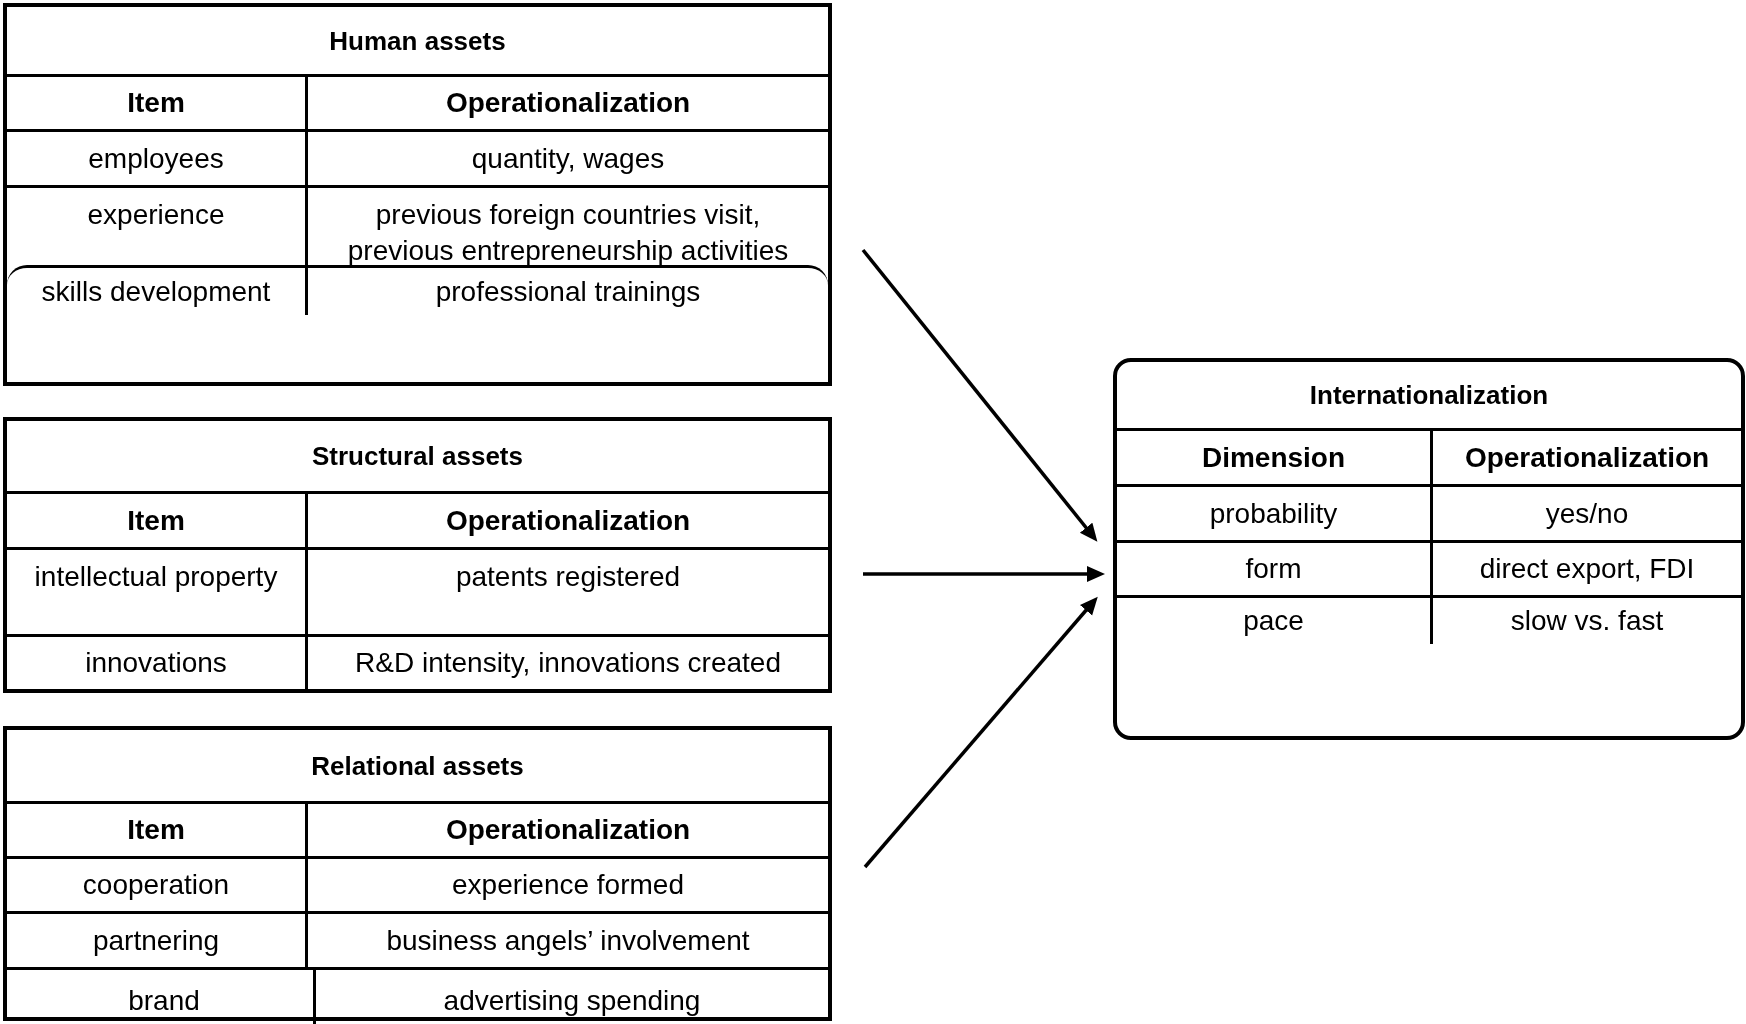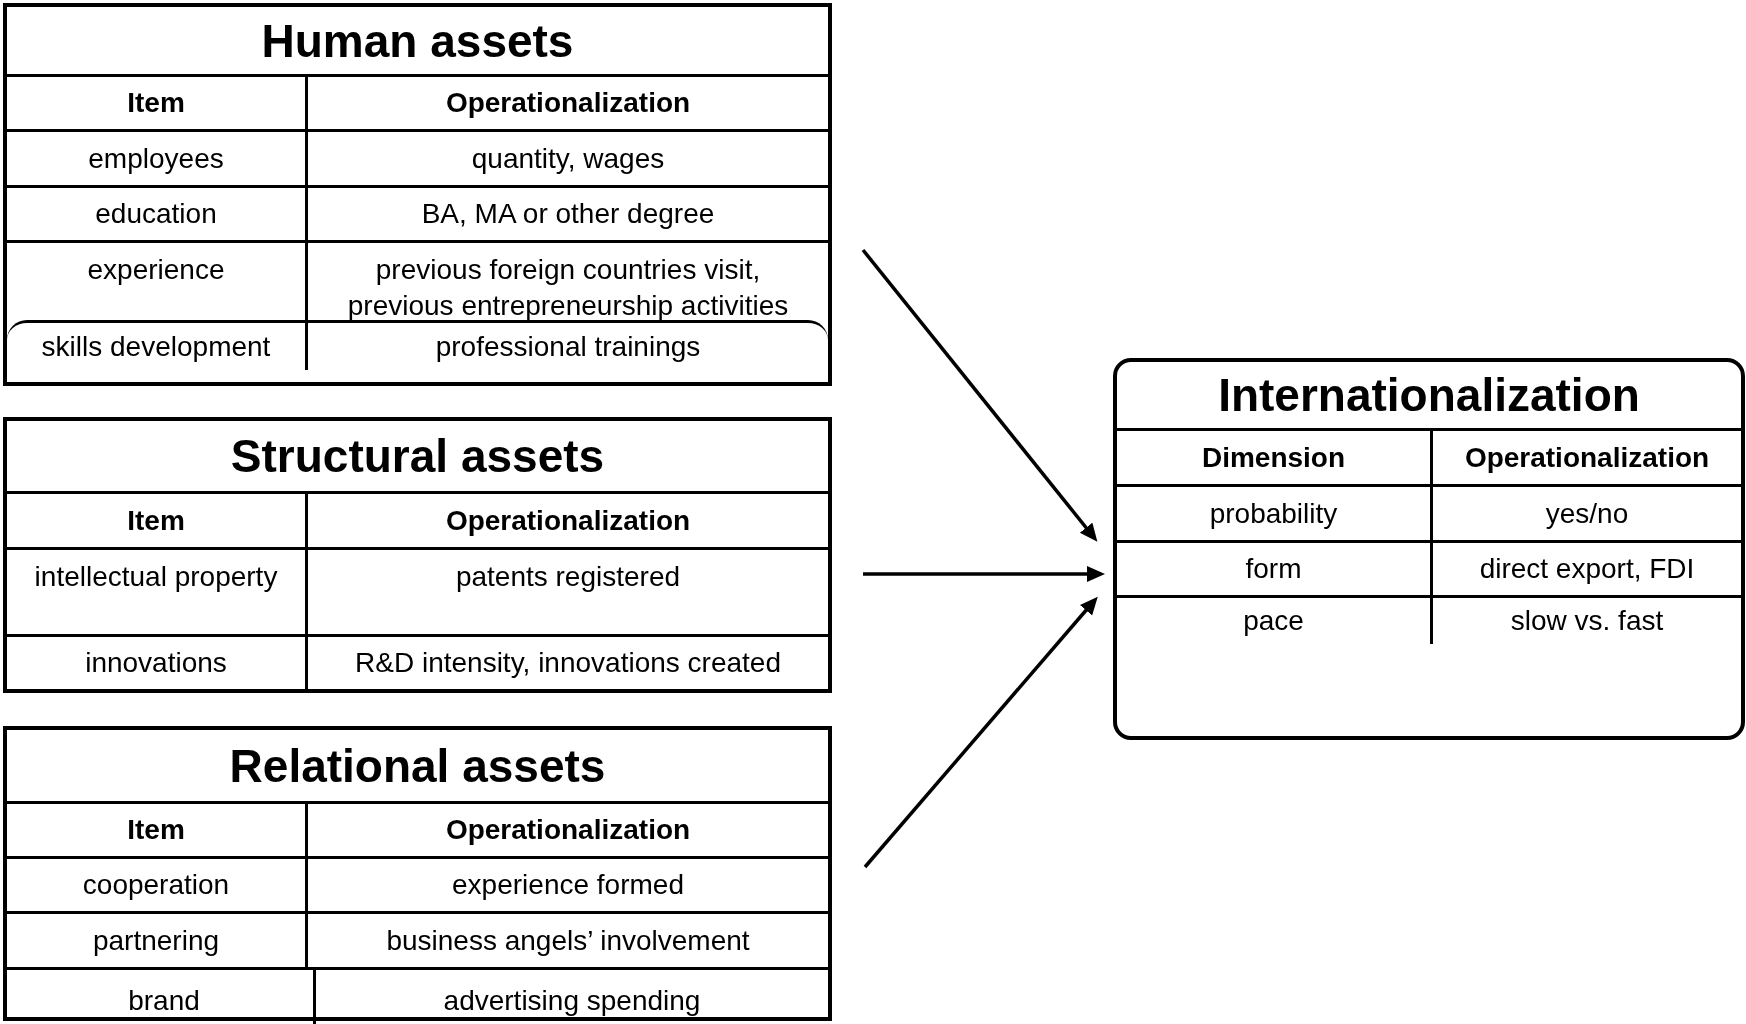"Human assets" .title-cell { font-size: 46px -> 26px }
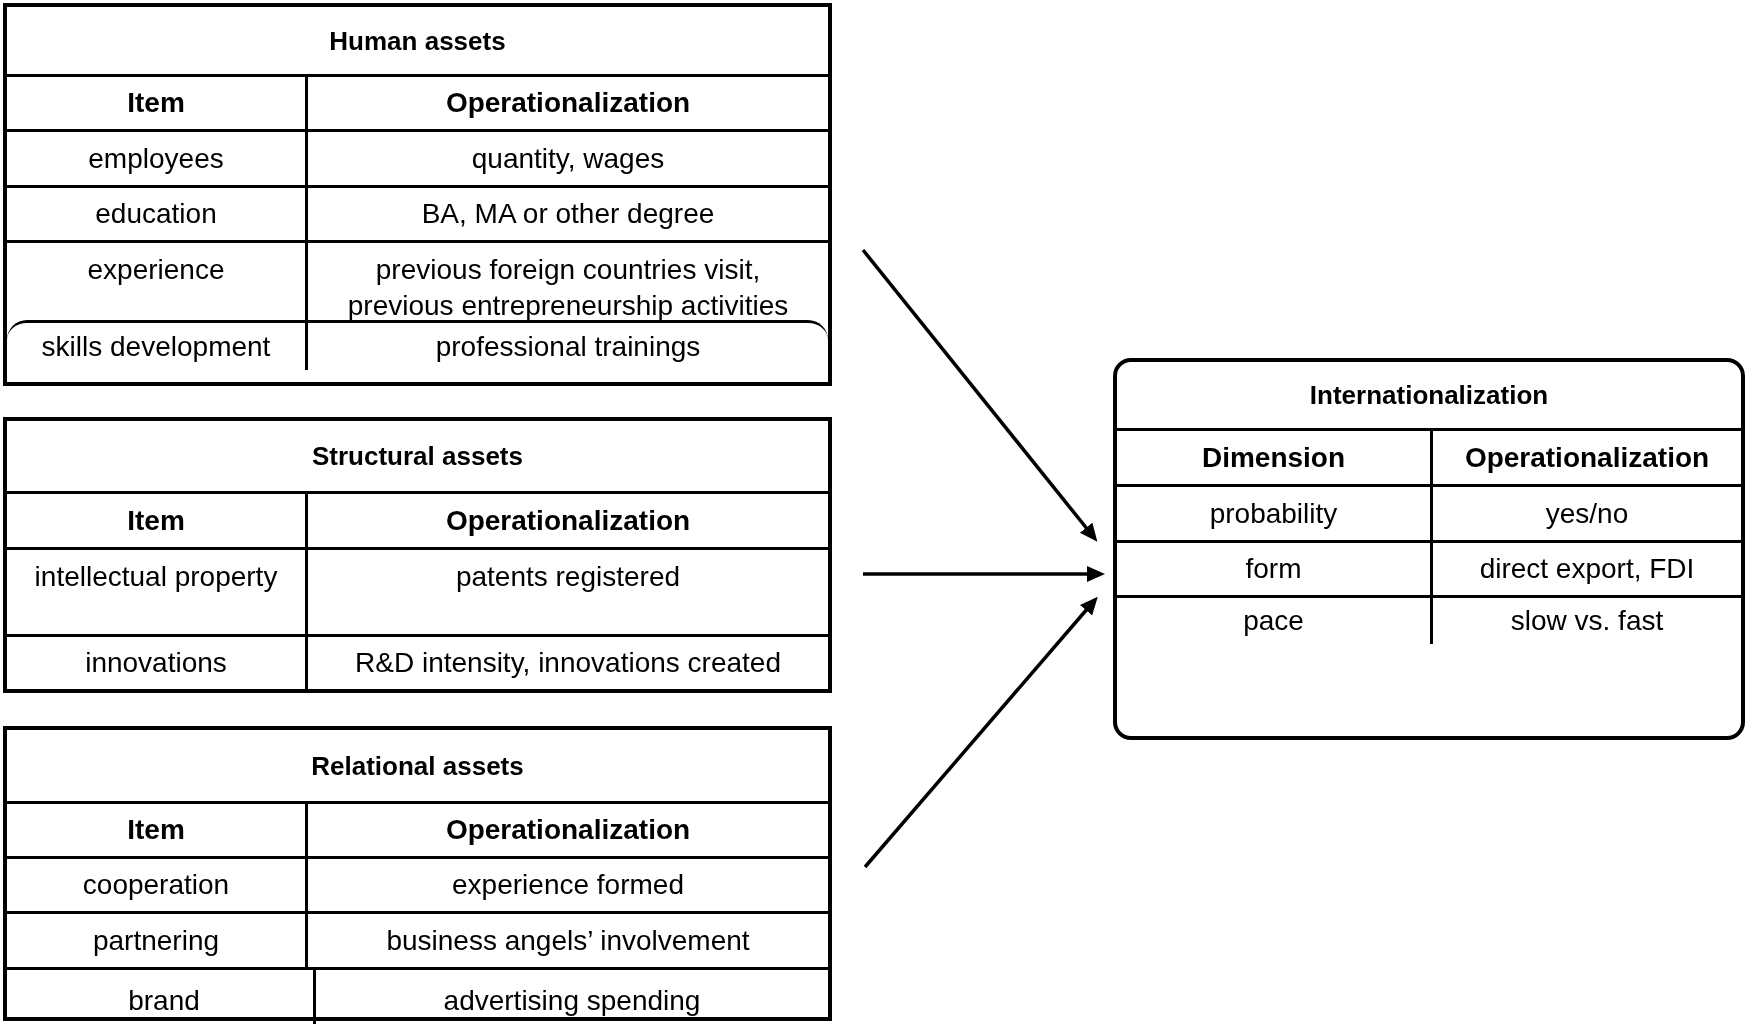"education" div.trow { html: <div> <div>education</div> <div>BA, MA or other degree</div> </div> -> none }
